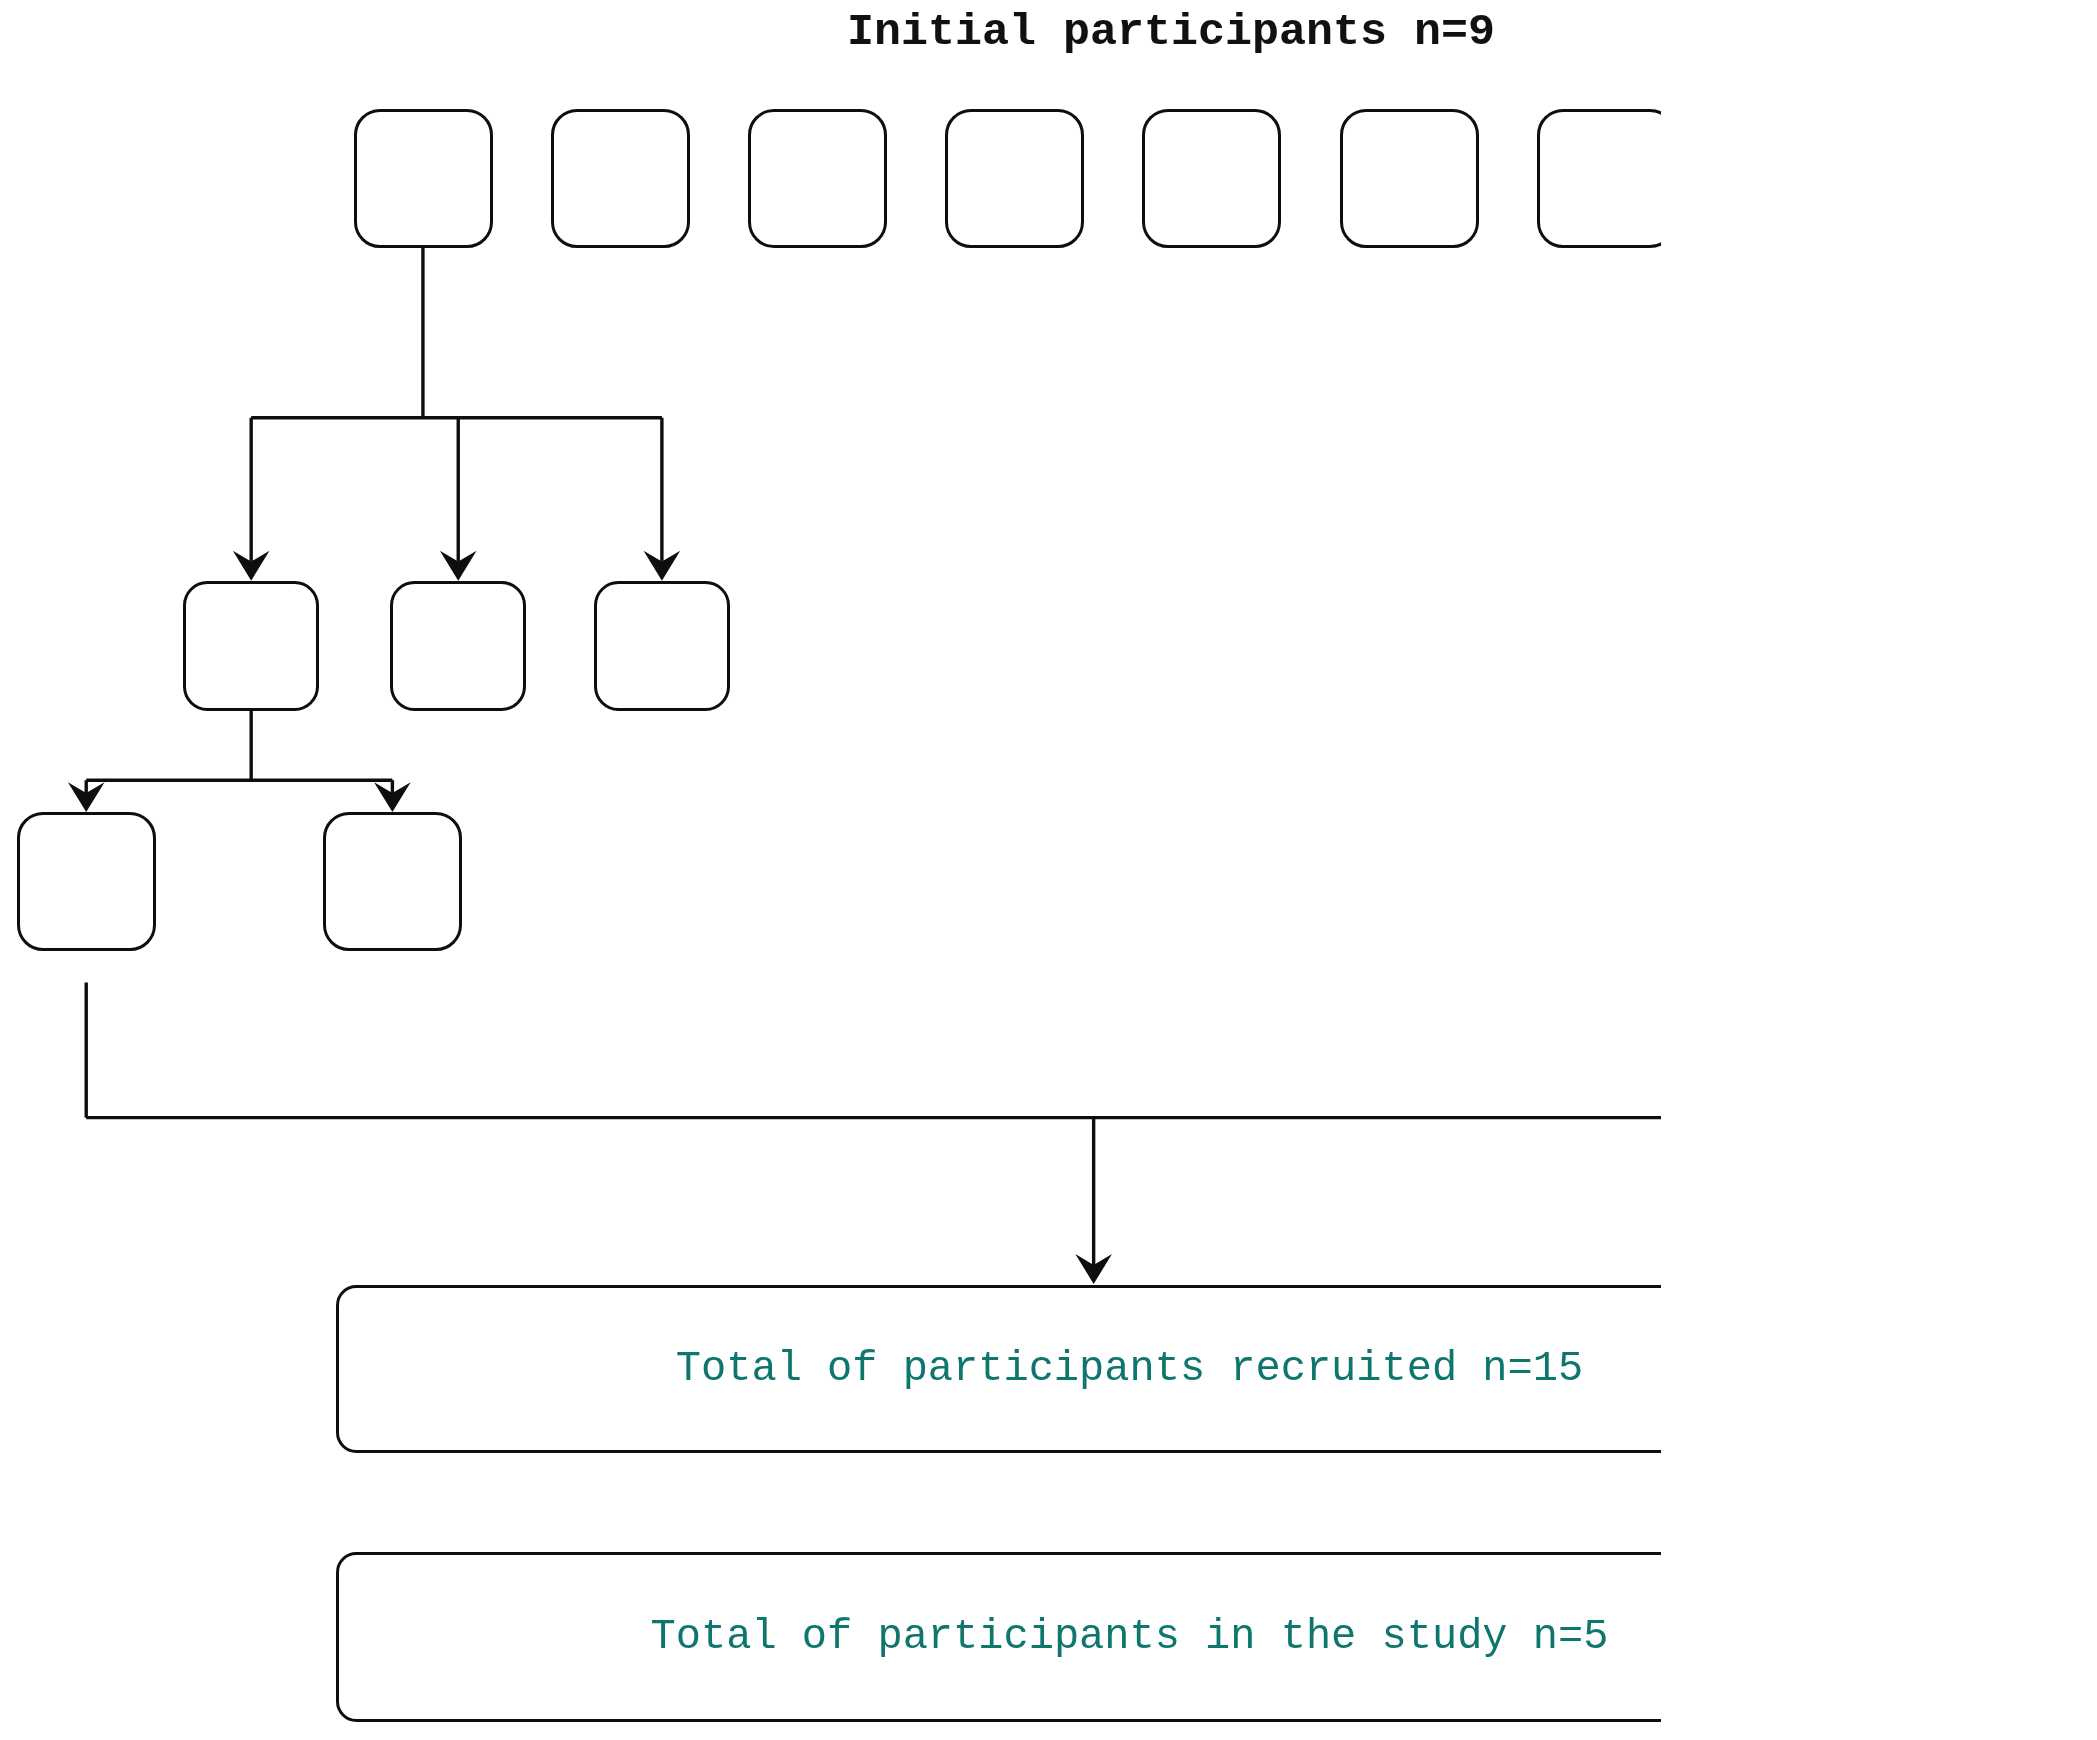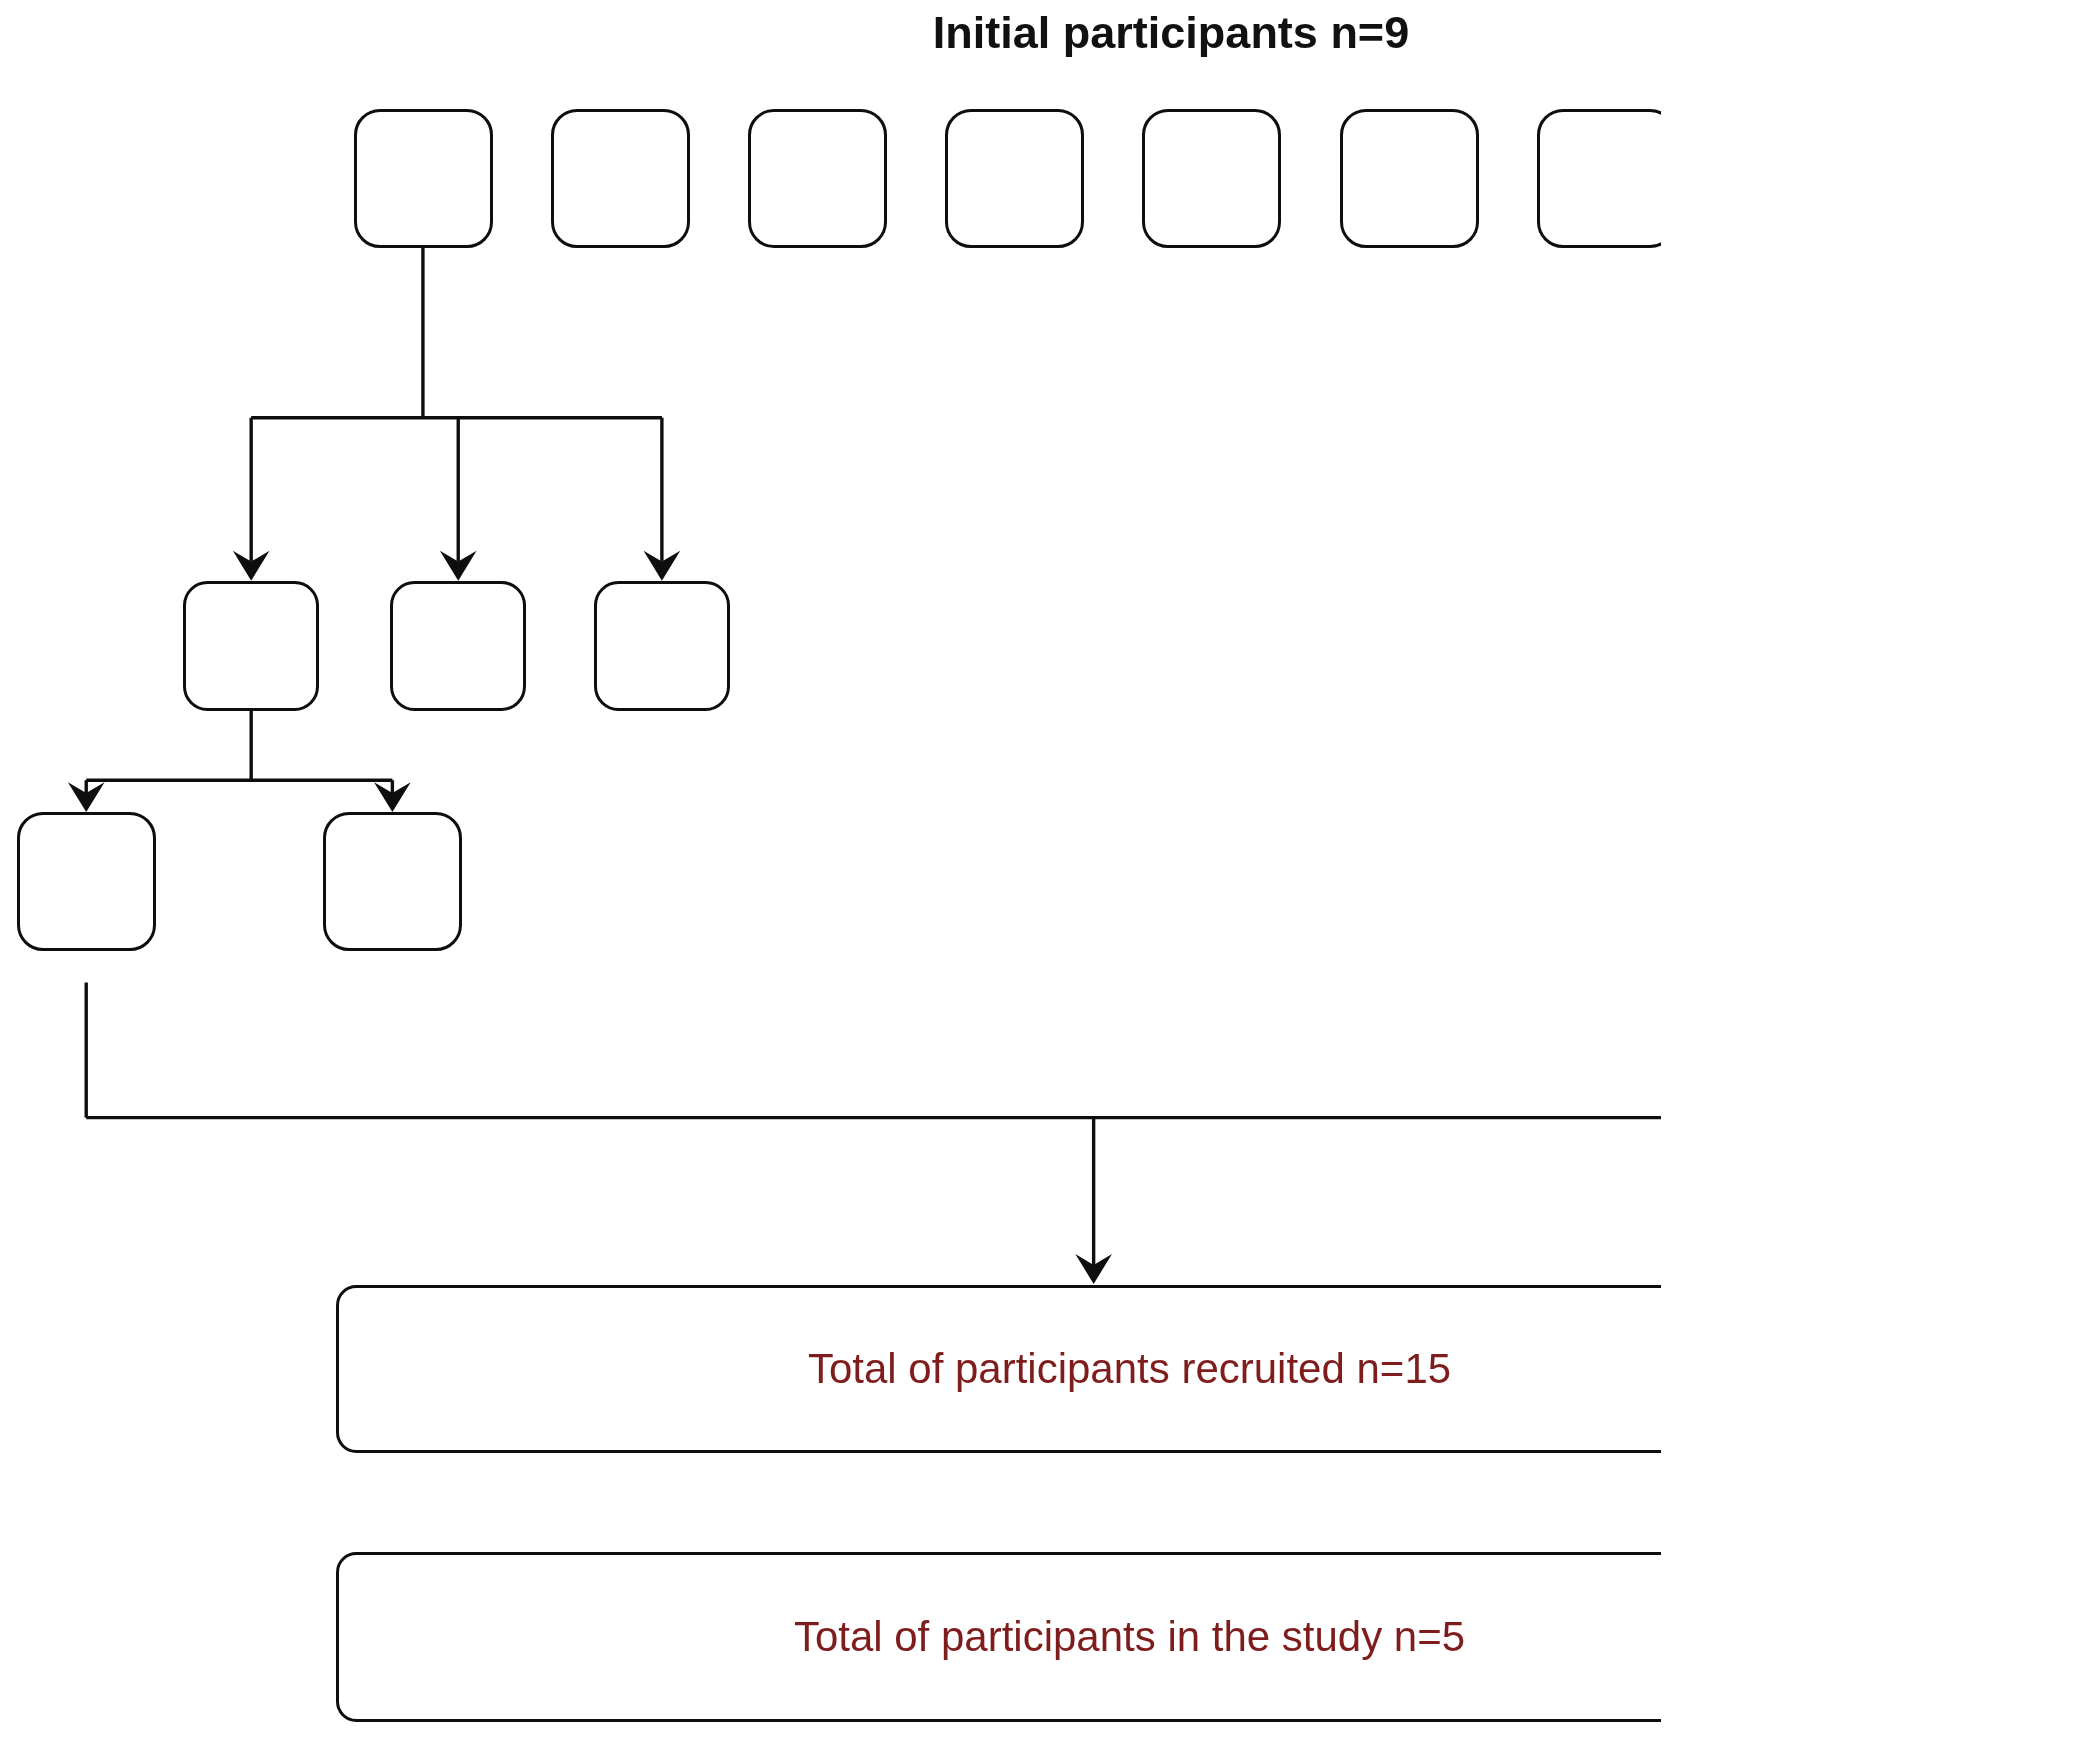"Initial participants n=9" .canvas { font-family: Liberation Sans, sans-serif -> Liberation Mono, monospace }
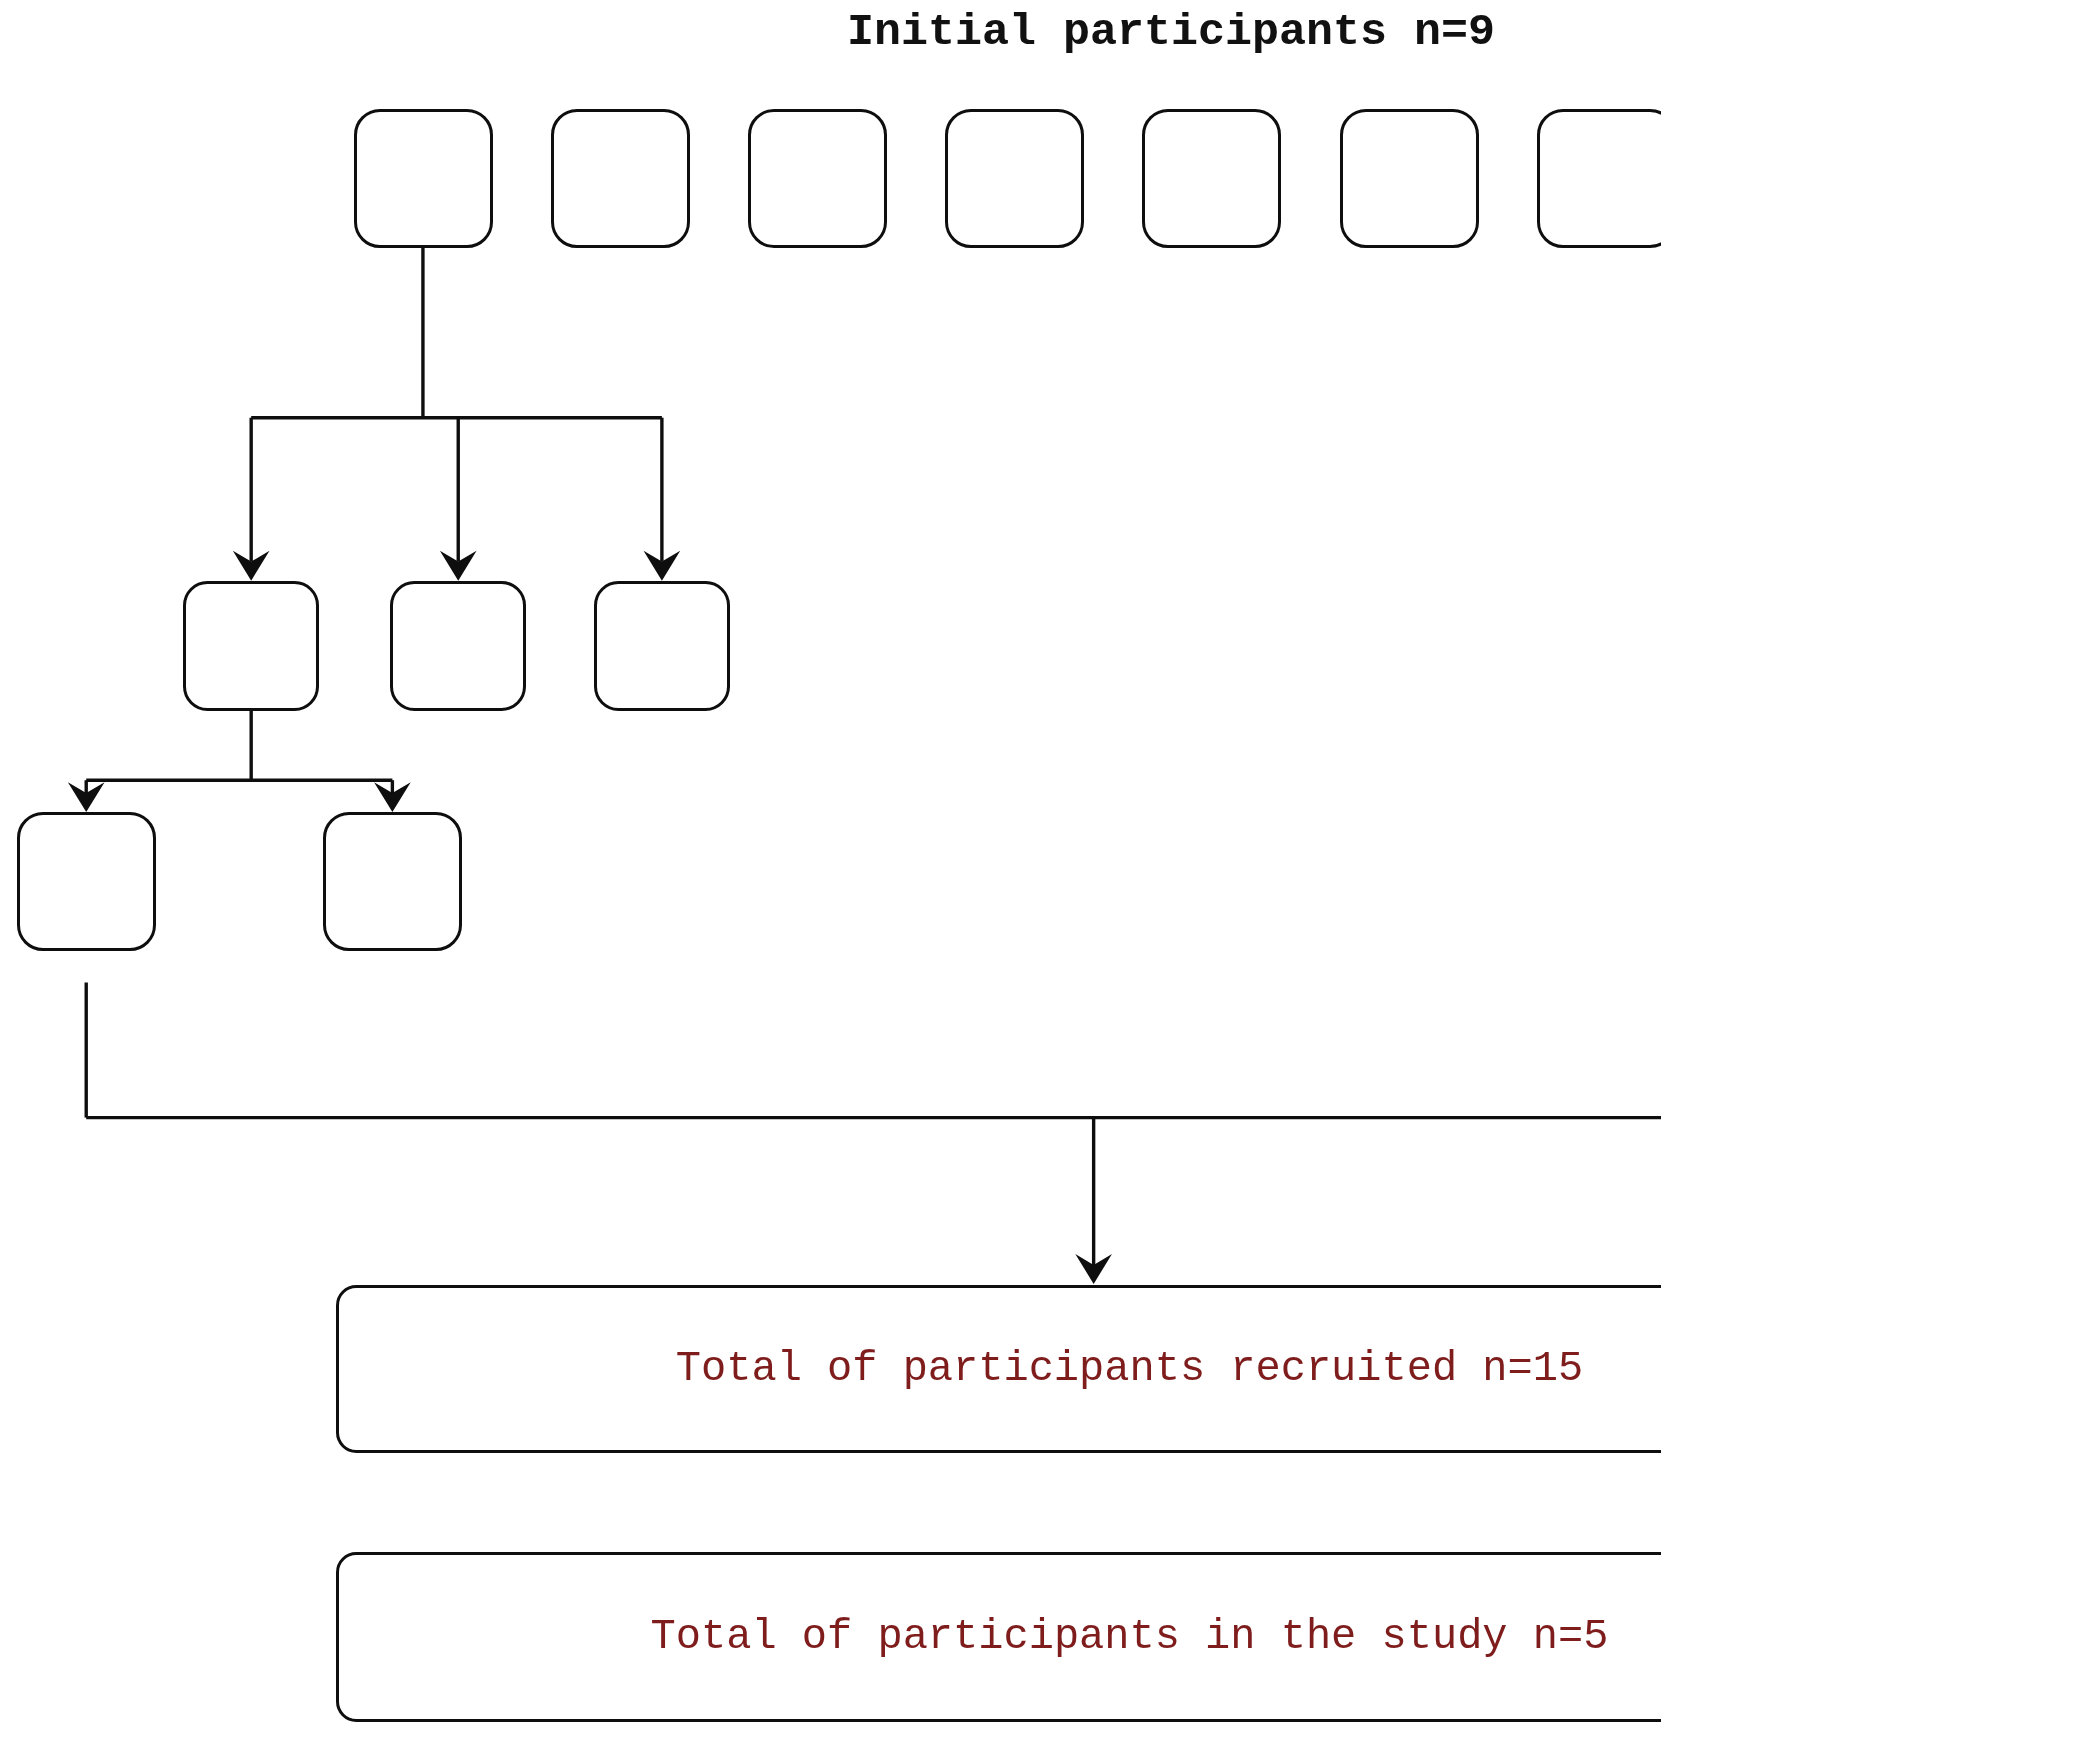"Total of participants recruited n=15" .summary-box .summary-label { color: #7f1d1d -> #0f766e }
